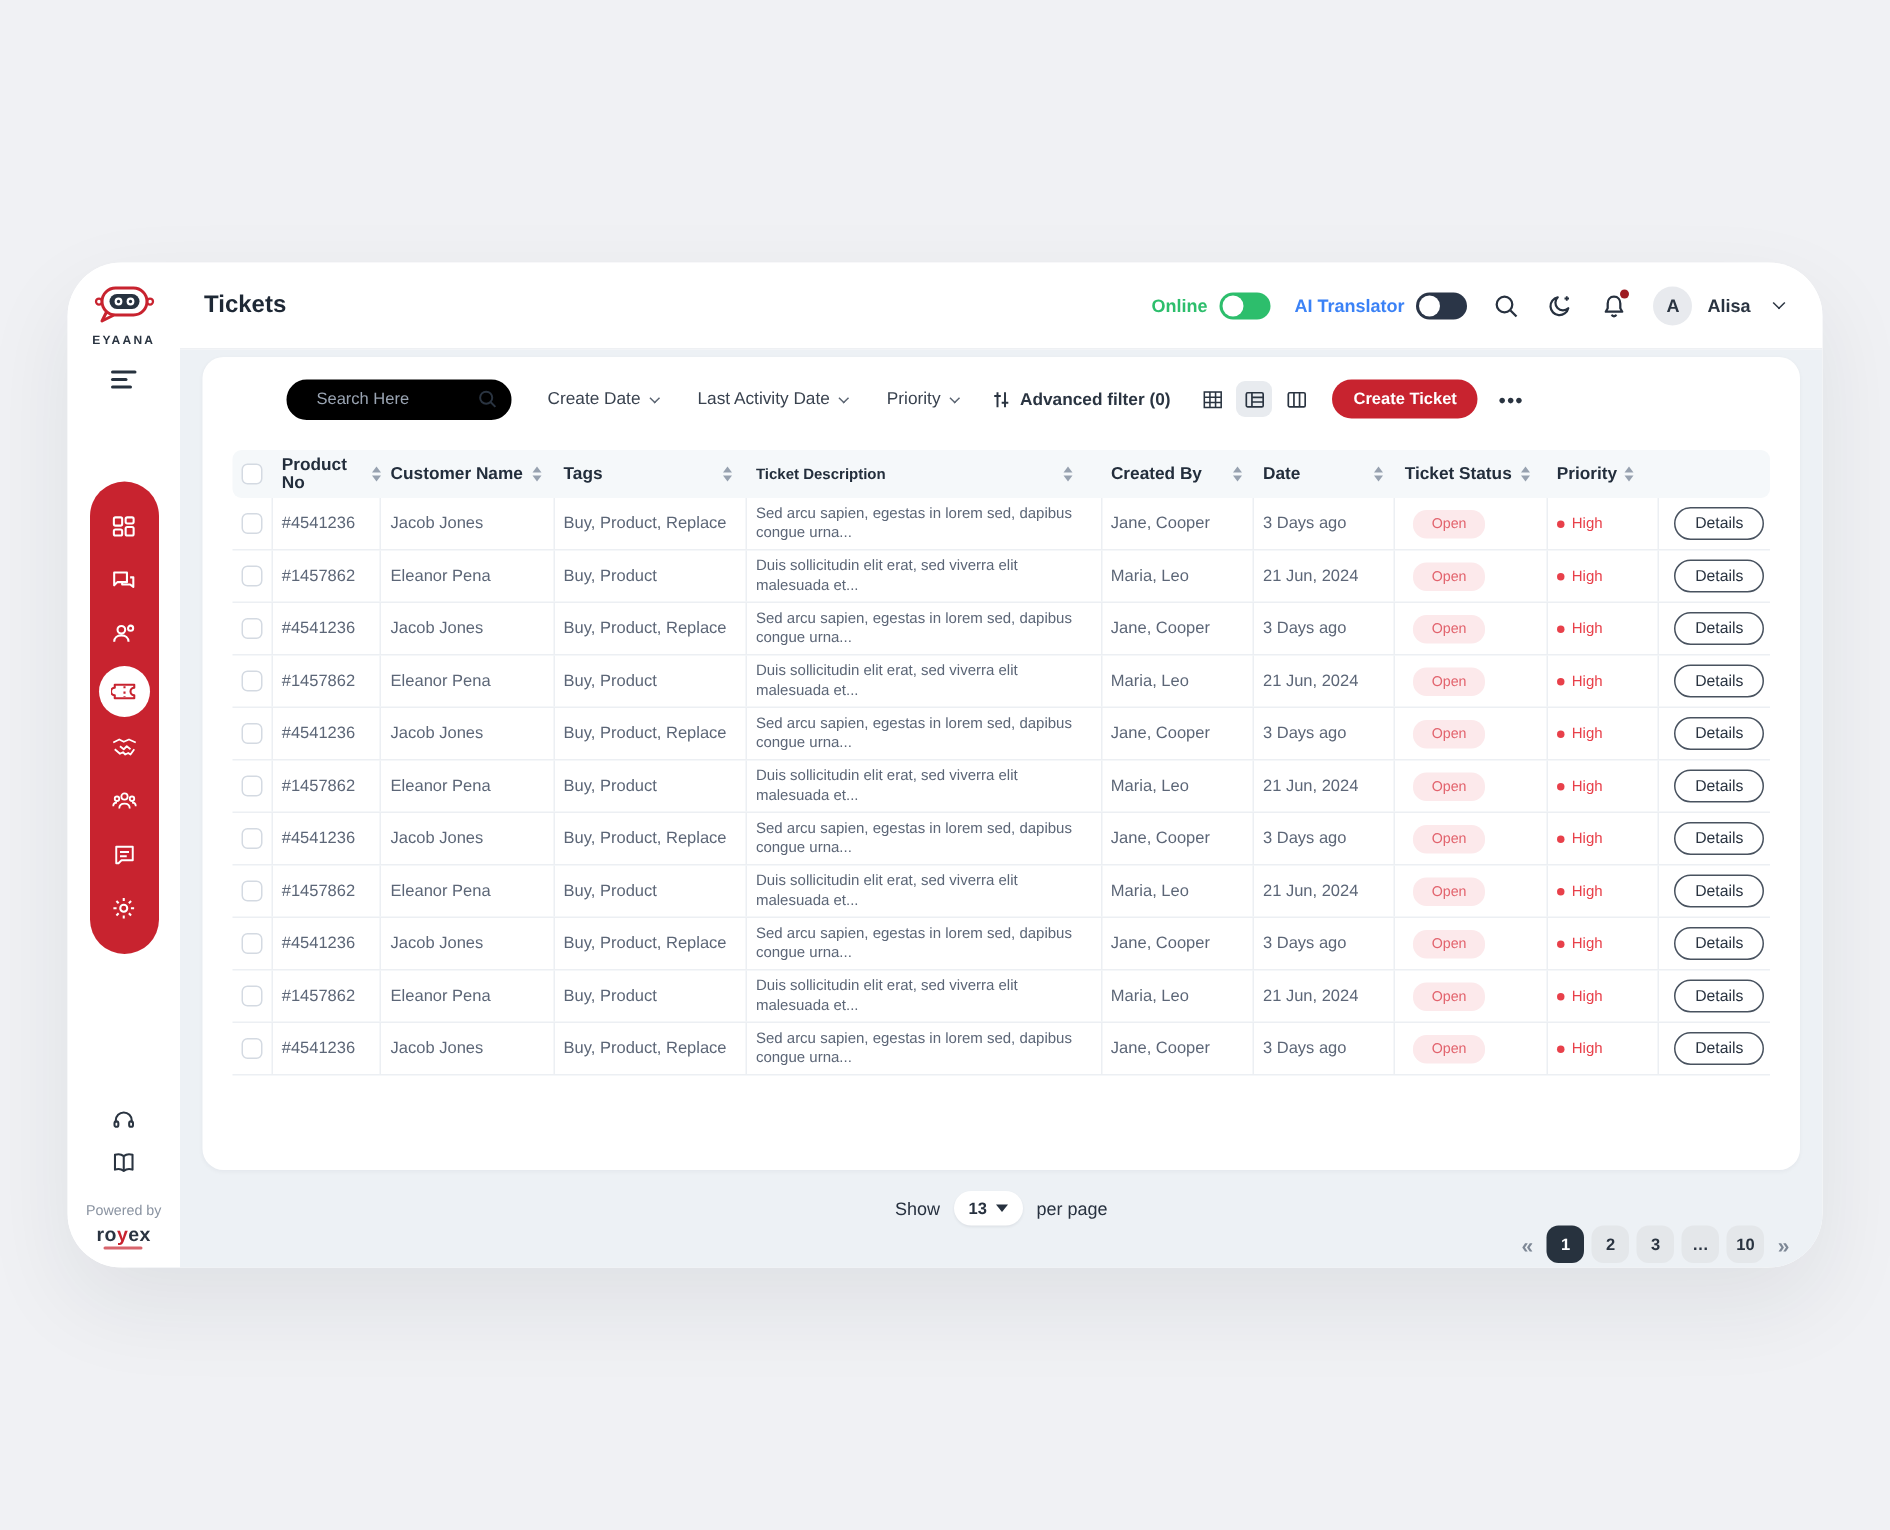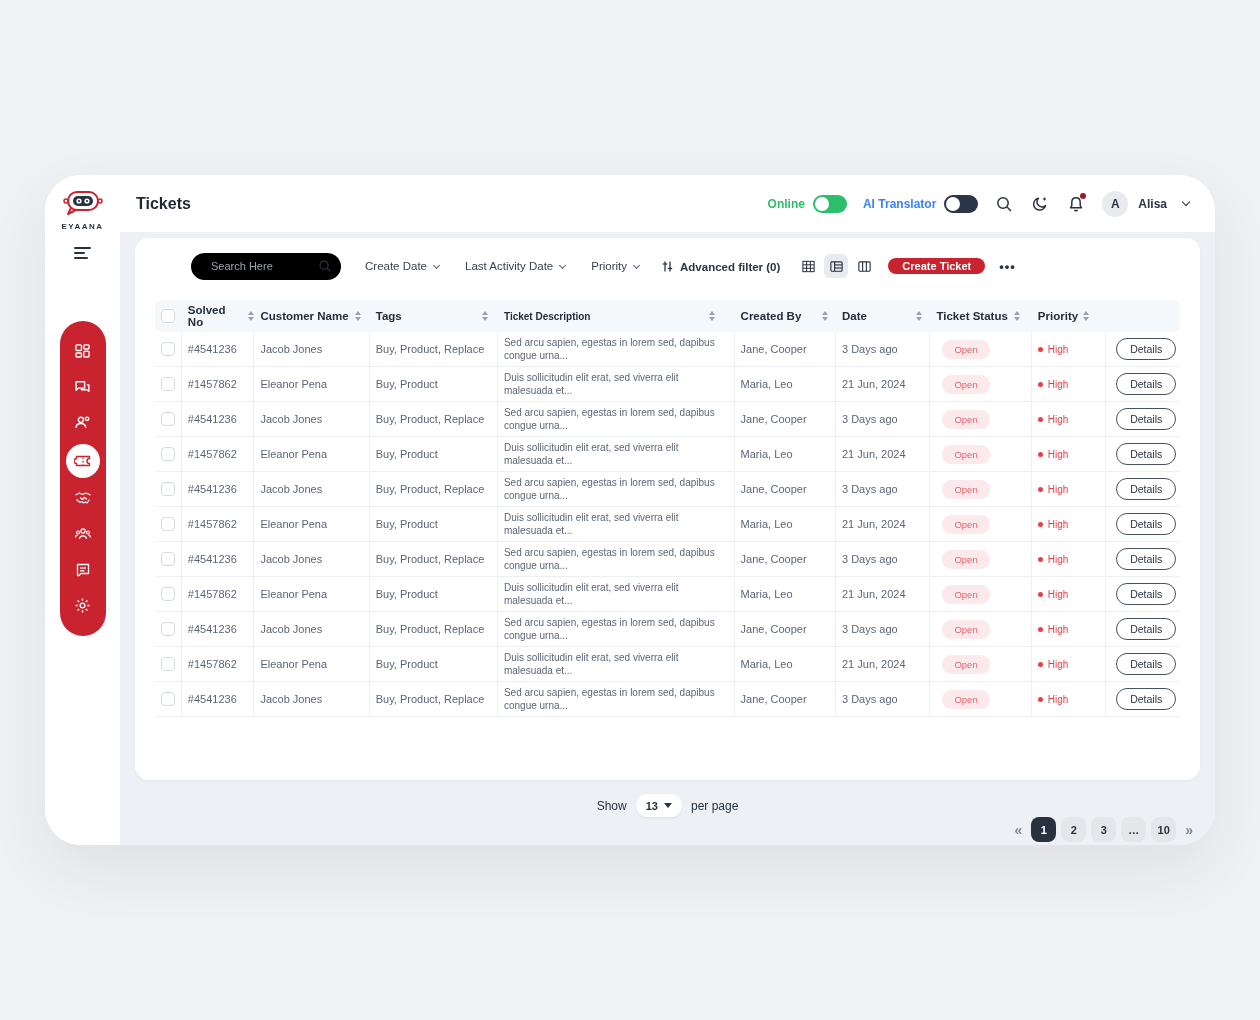"Create Ticket" .create-btn { height: 16px -> 26px }
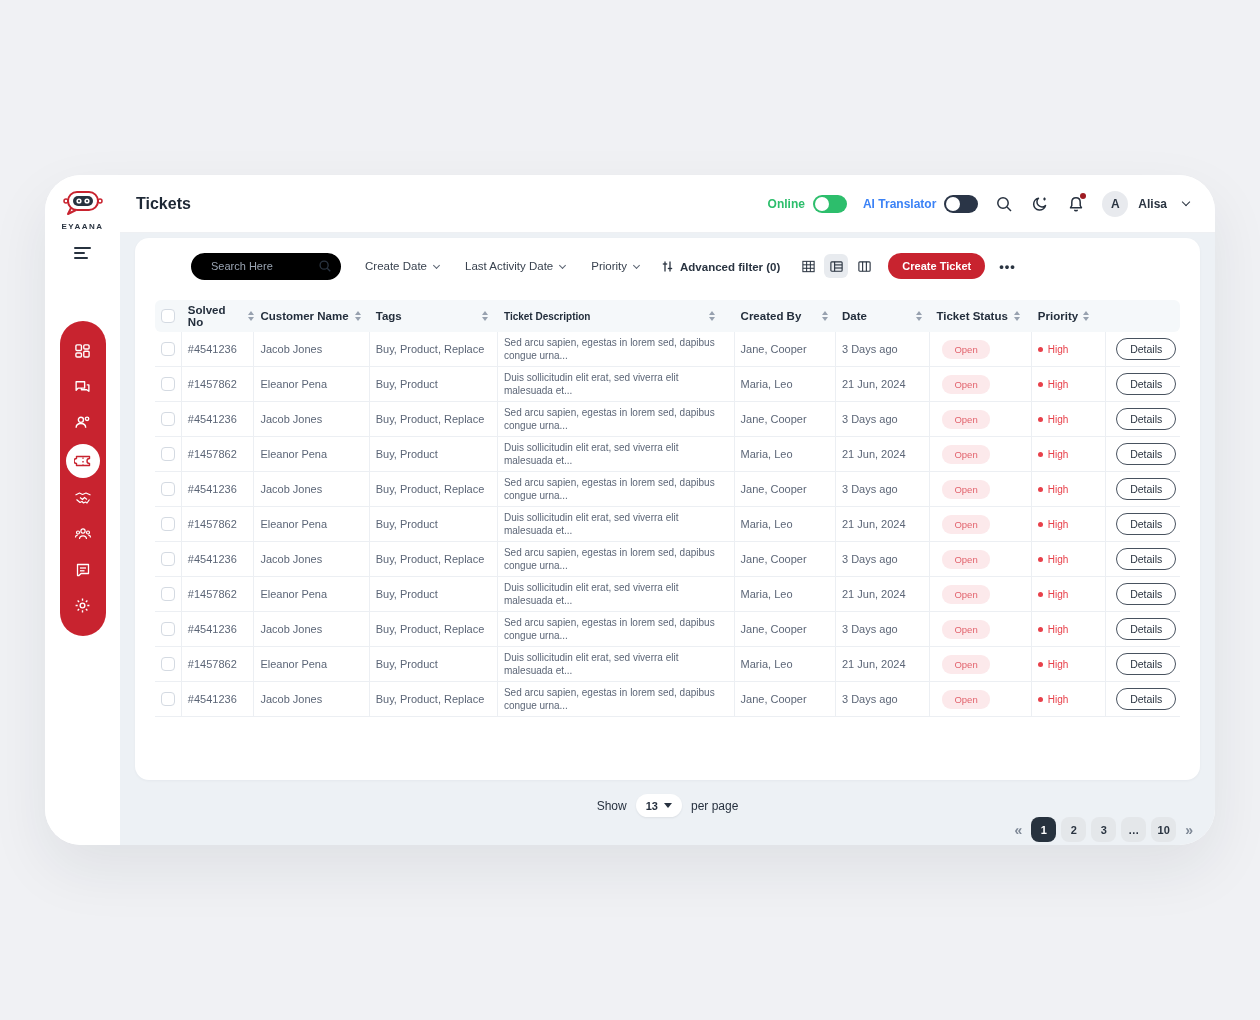"Solved No" span { text: Solved -> Product }
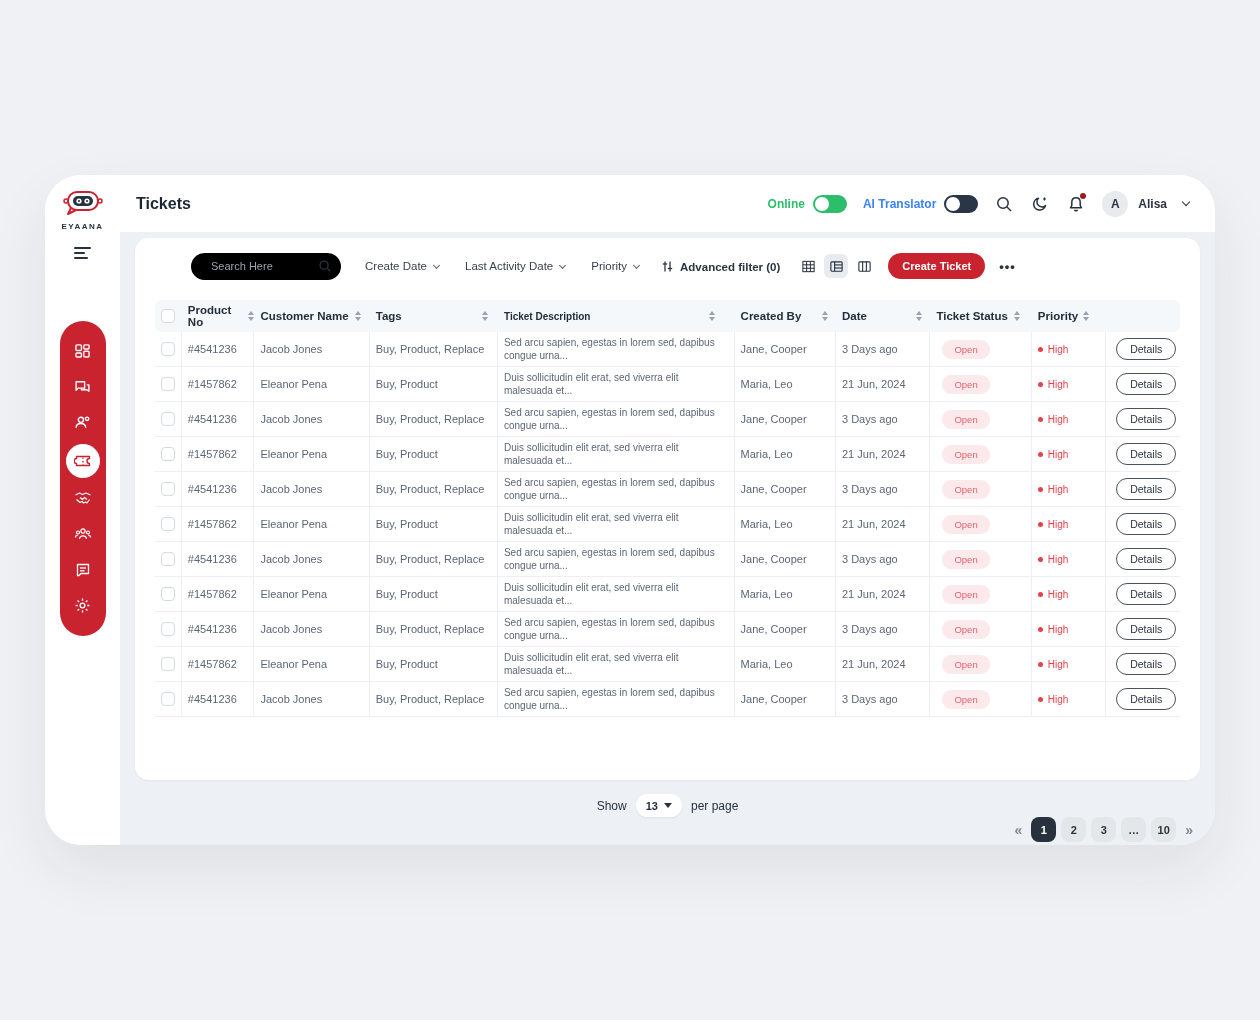"Powered by" div.sb-bottom { html: none -> <div> <span> <svg> <path></path> <rect></rect> <rect></rect> </svg> </span> <span> <svg> <path></path> <line></line> </svg> </span> <div>Powered by</div> <div> <span>ro</span><span>y</span><span>ex</span> <div></div> </div> </div> }
